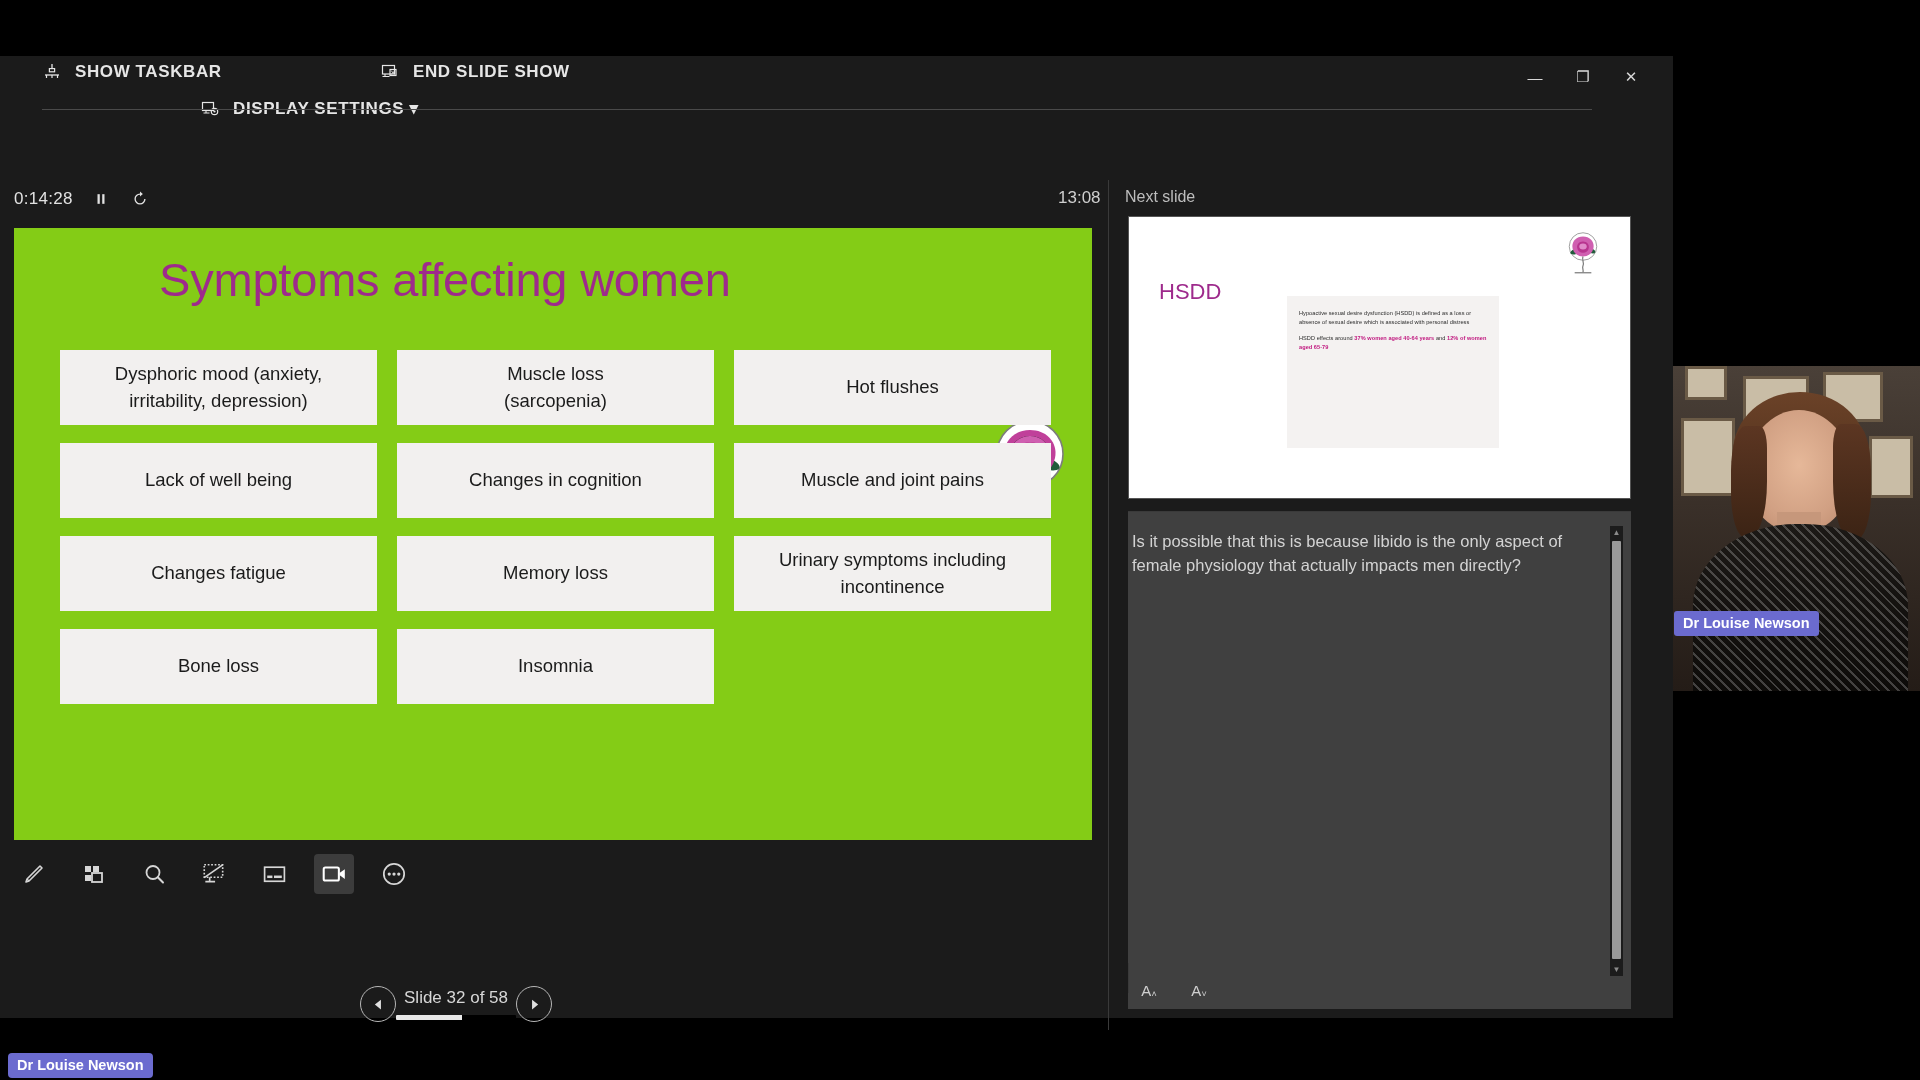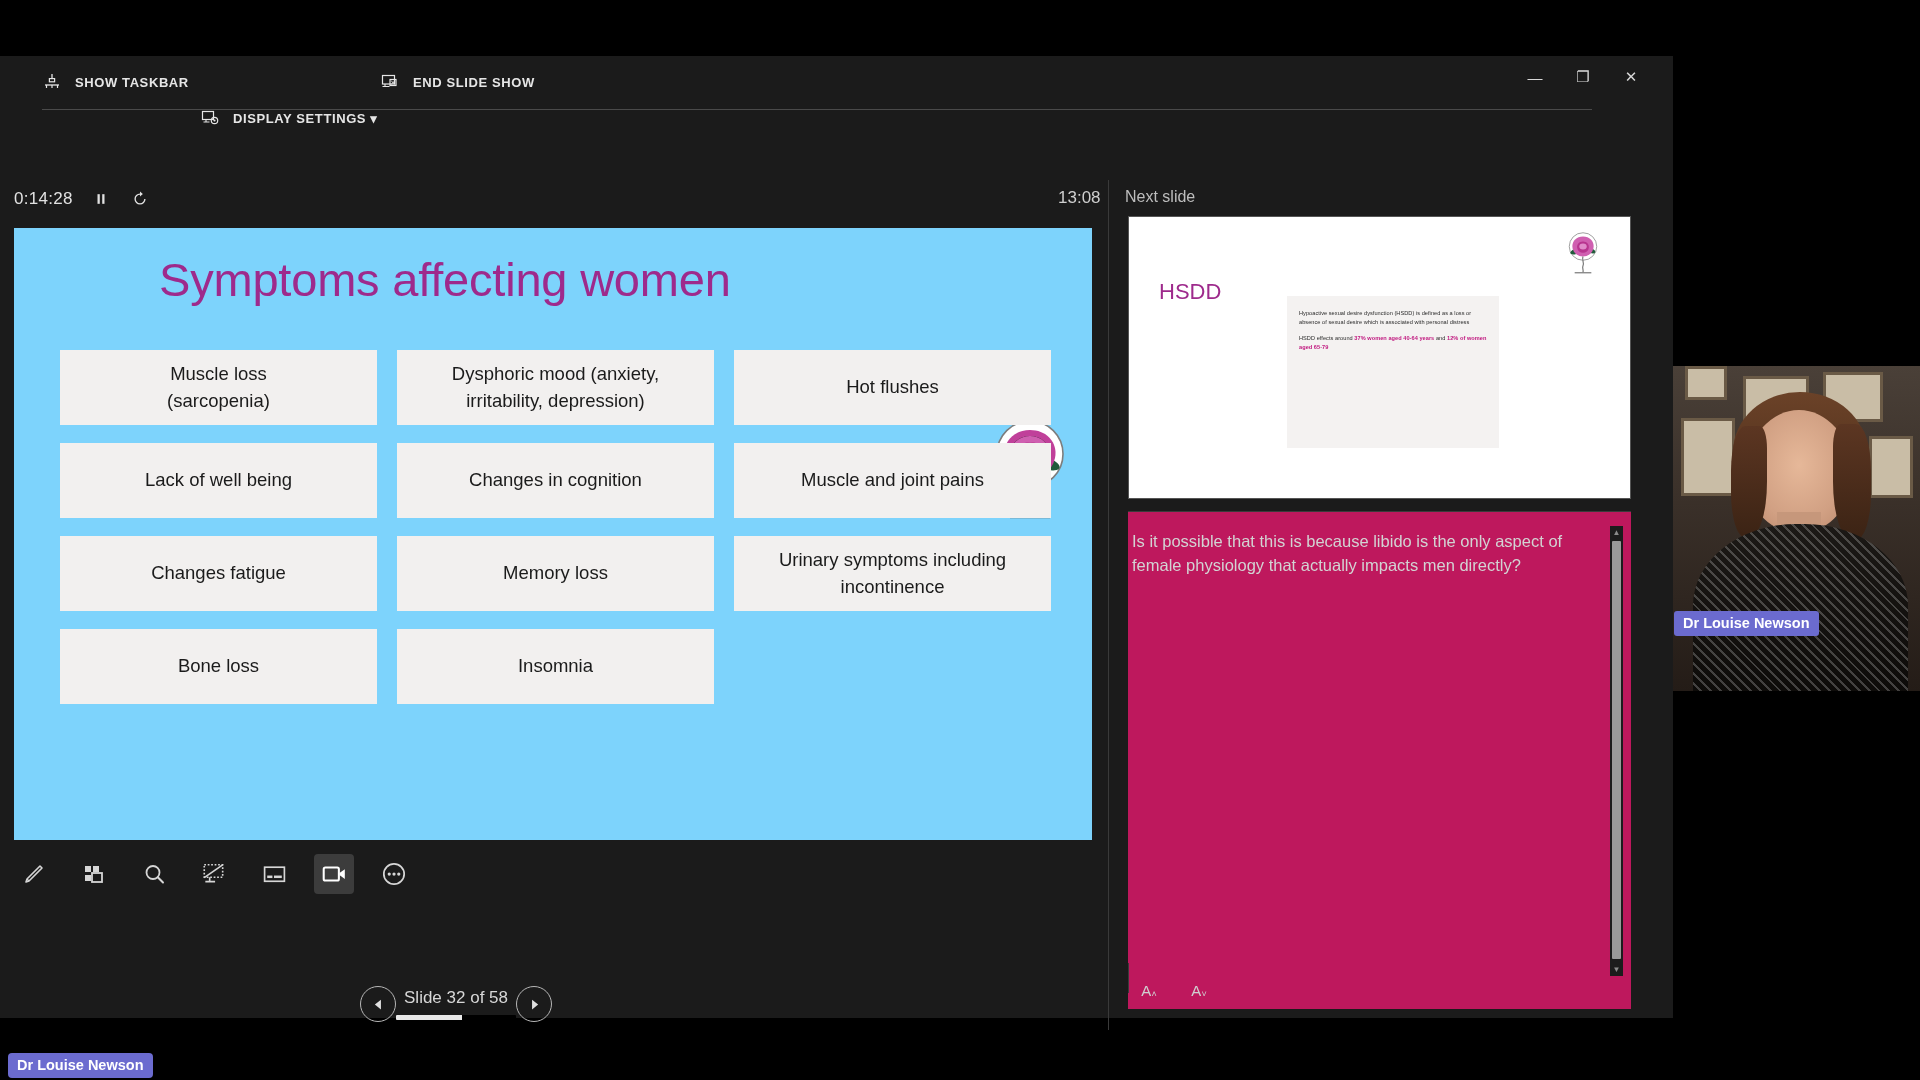"SHOW TASKBAR" .cmd-group { font-size: 13px -> 17px; top: 16px -> 6px }
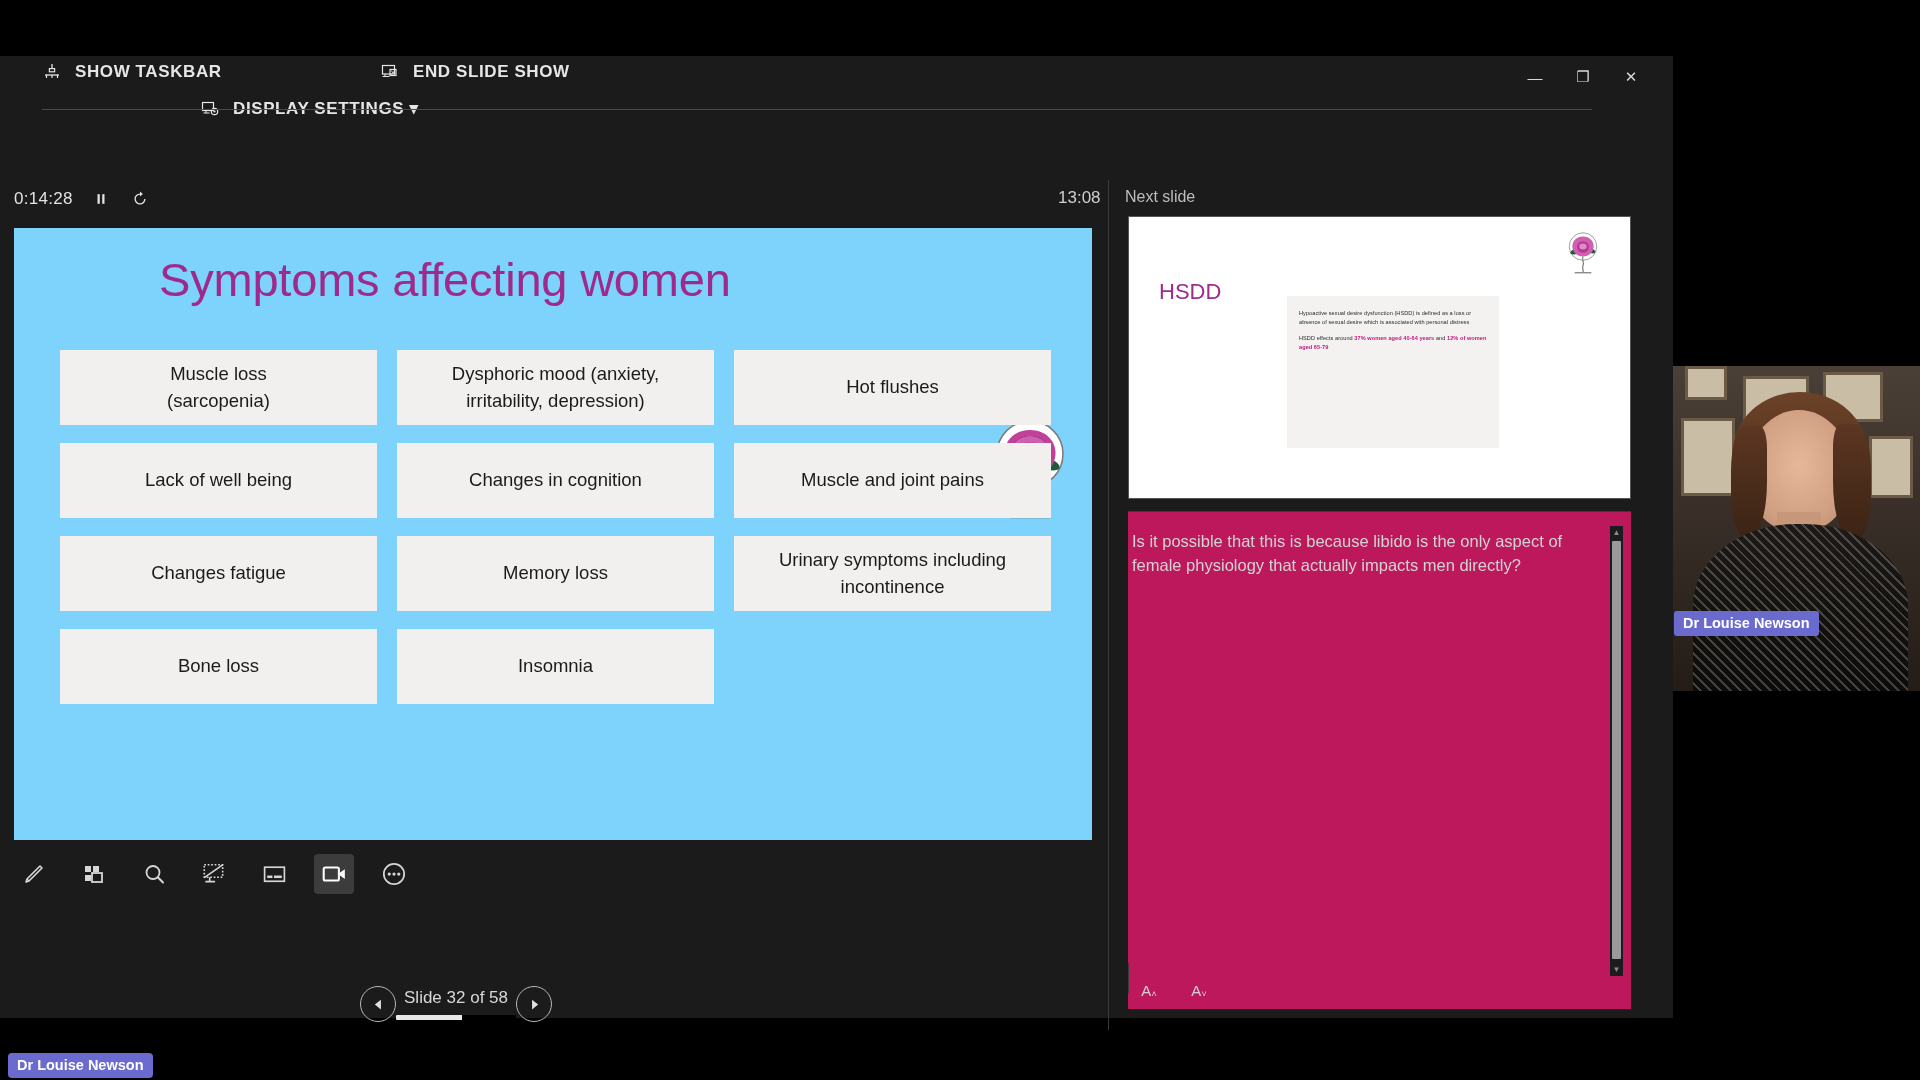"Symptoms affecting women" .slide-main { background: #7dd3fc -> #84cc16 }
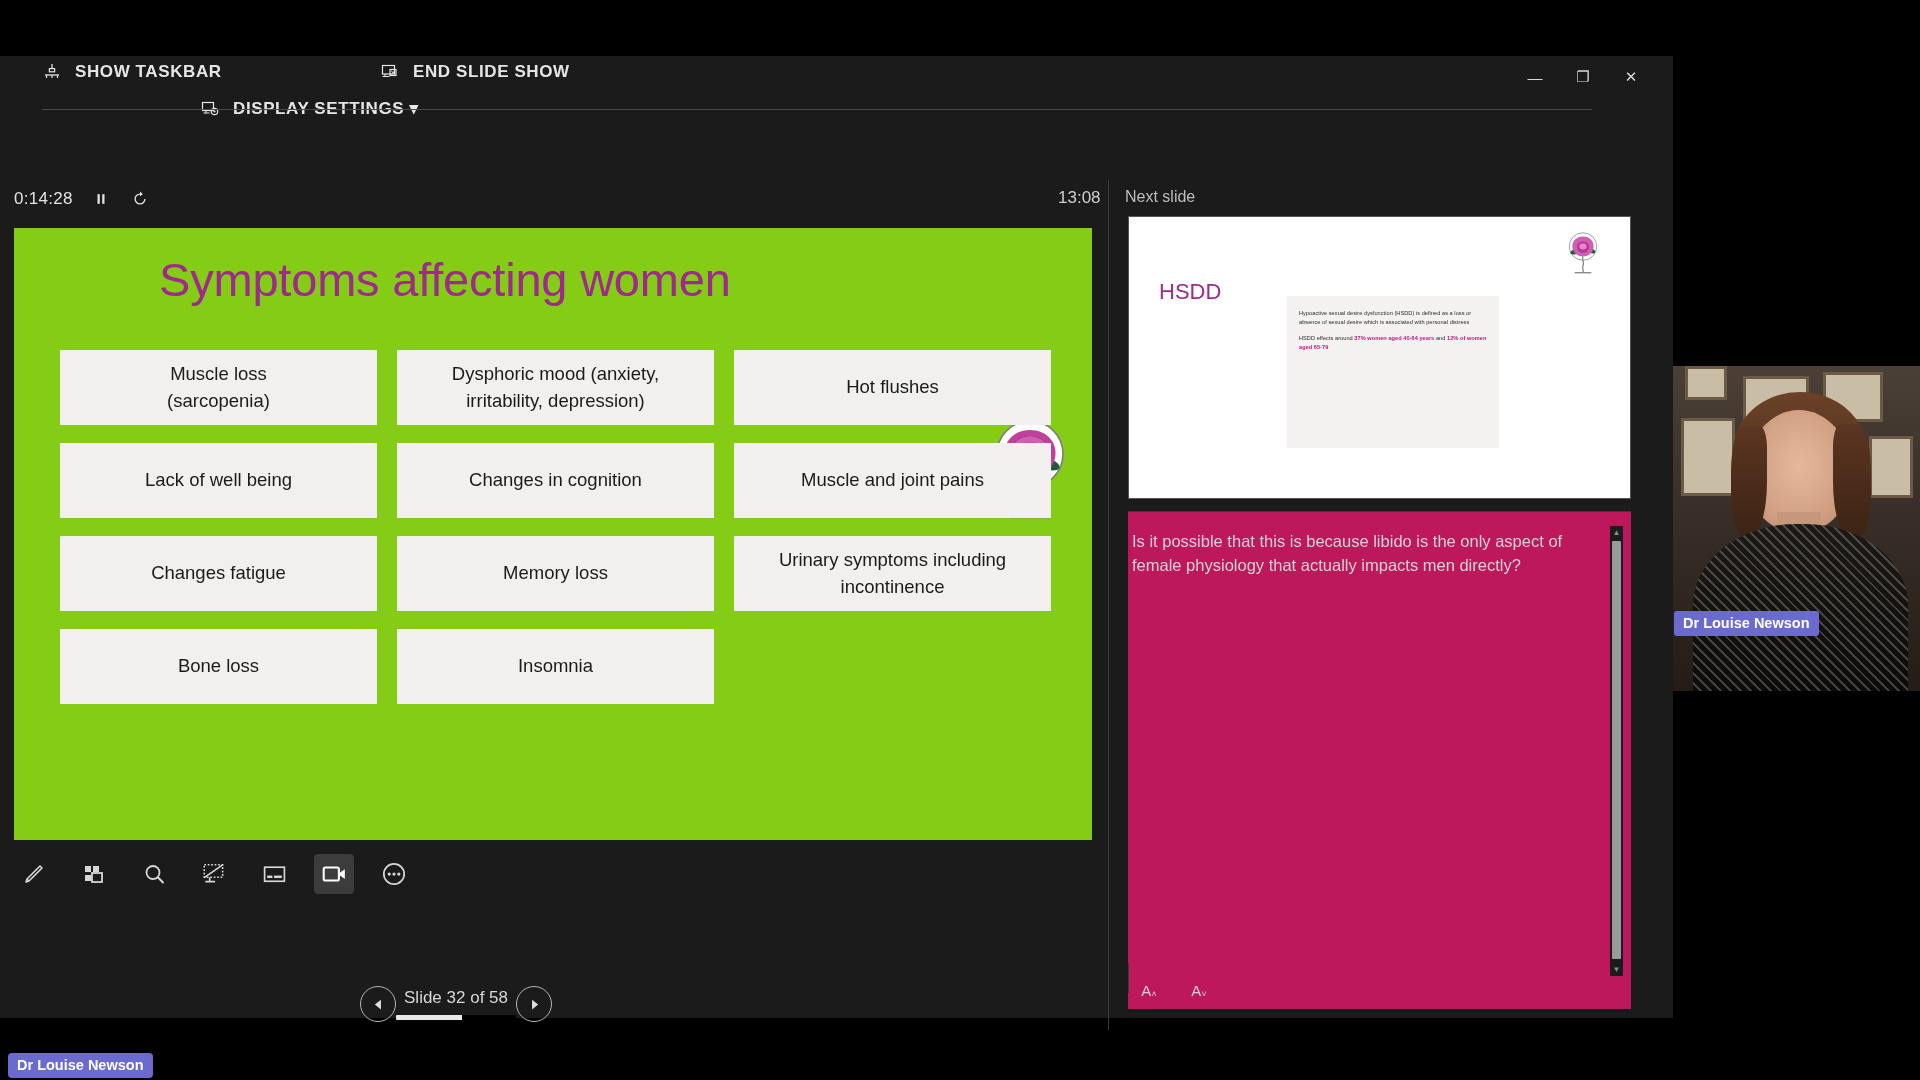"Muscle loss" div.sym-box { order: before "Dysphoric mood (anxiety, irritability," -> after "Dysphoric mood (anxiety, irritability," }
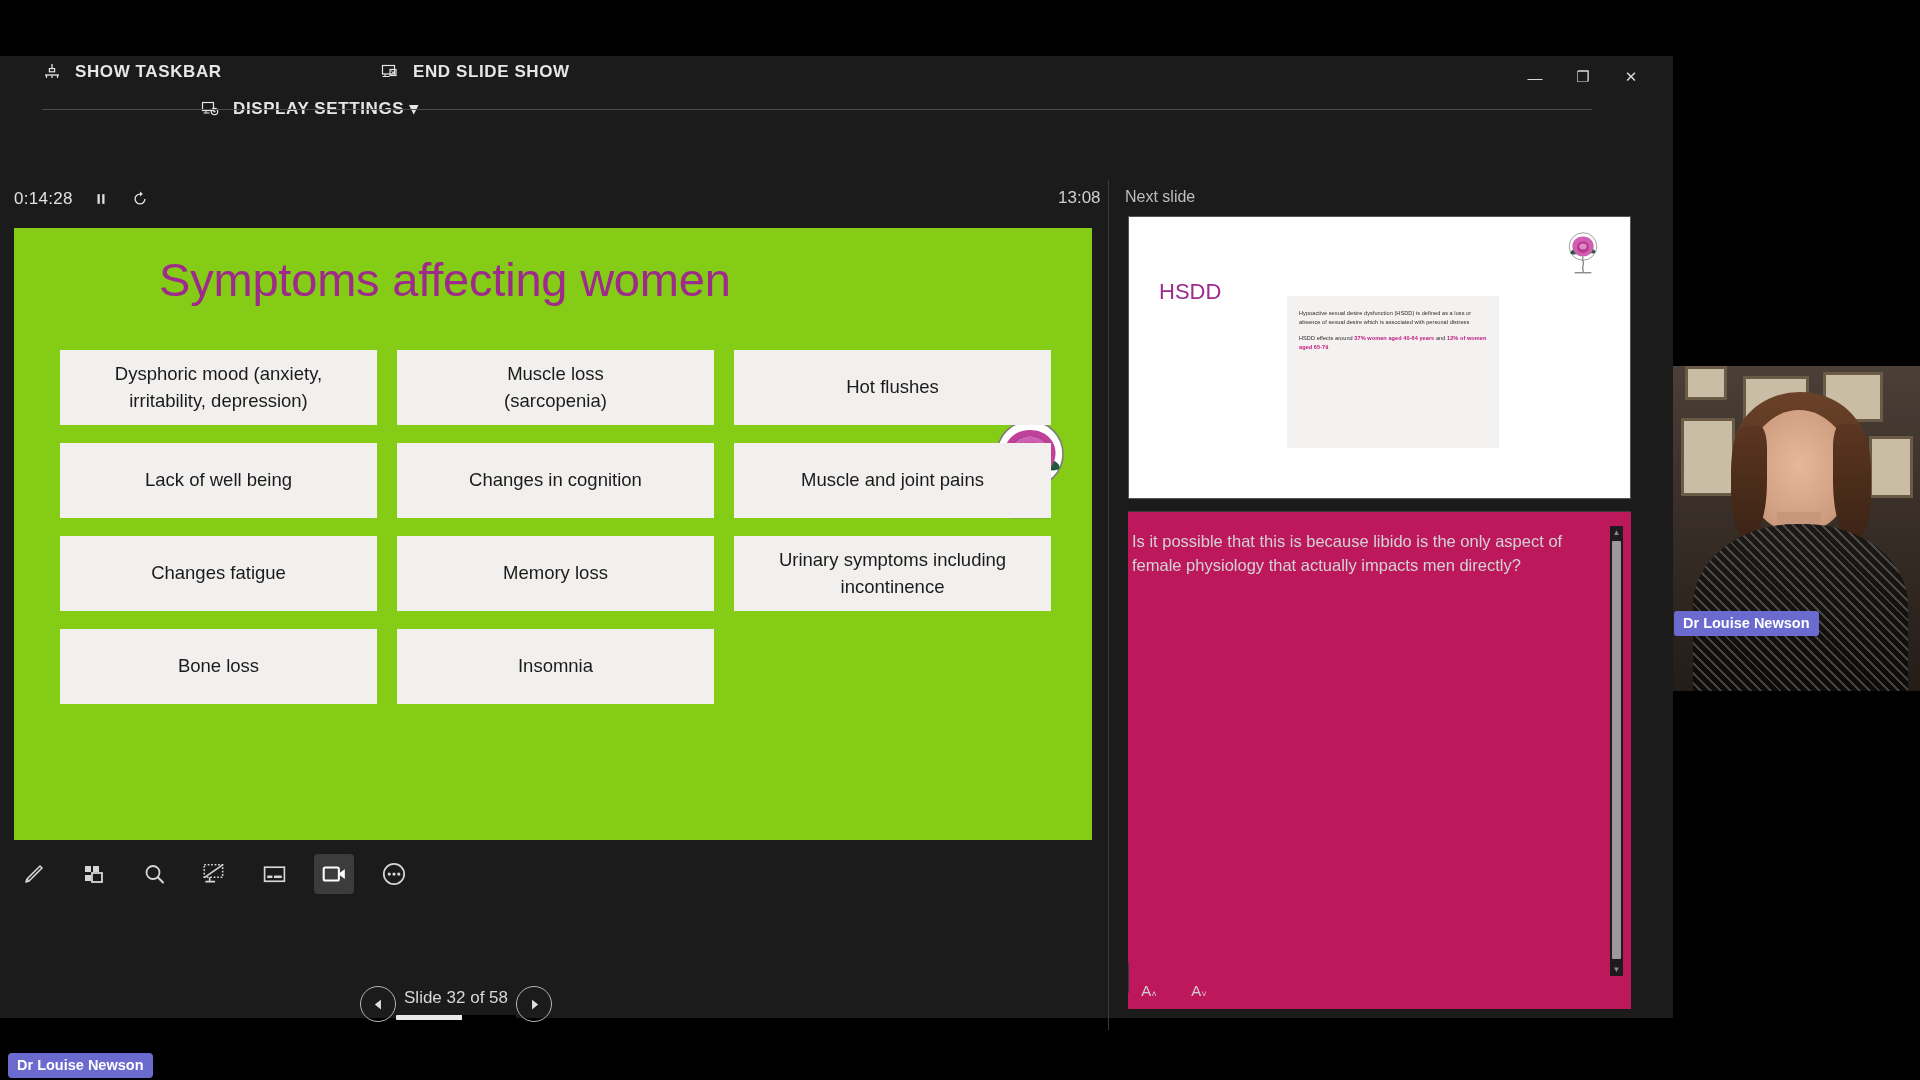"Is it possible that this" .notes-panel { background: #be185d -> #404040 }
